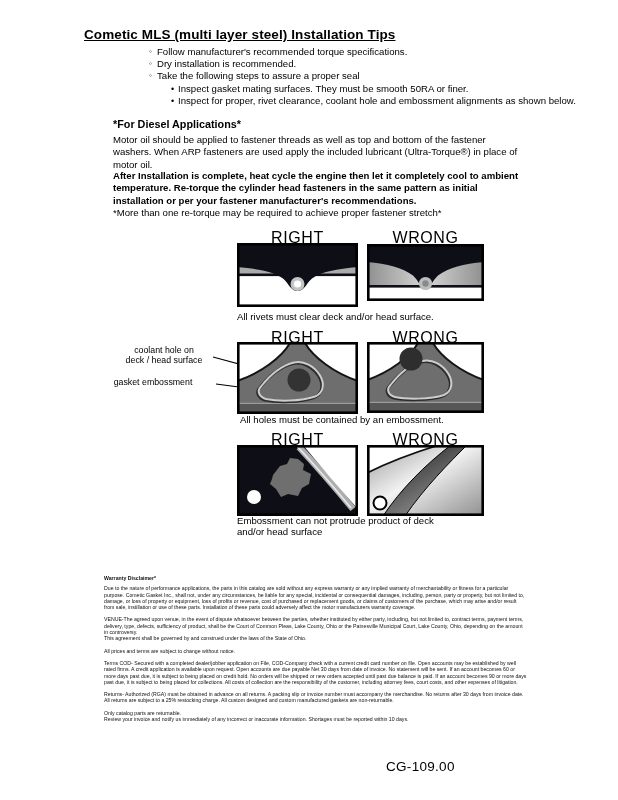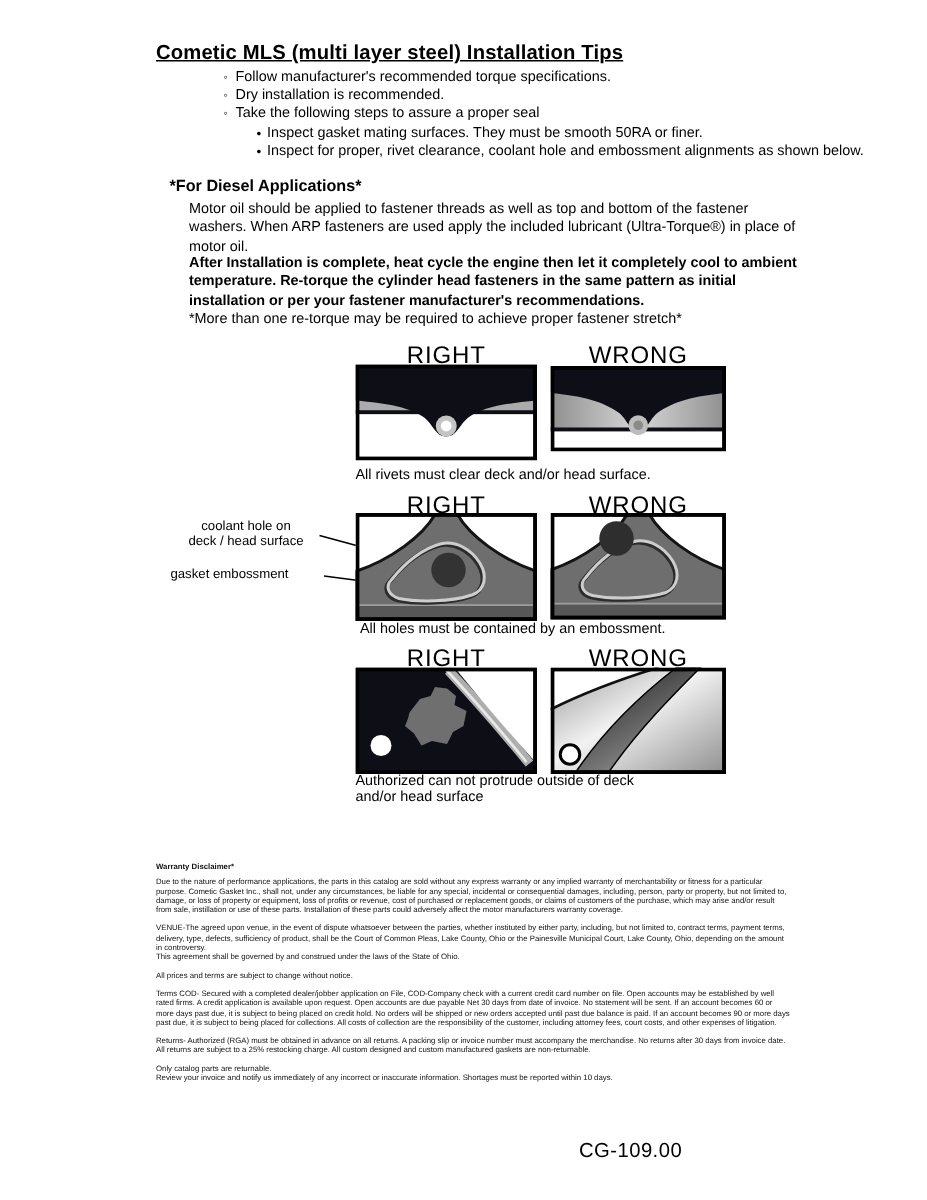"Cometic MLS (multi layer steel)" .title { left: 104px -> 84px }
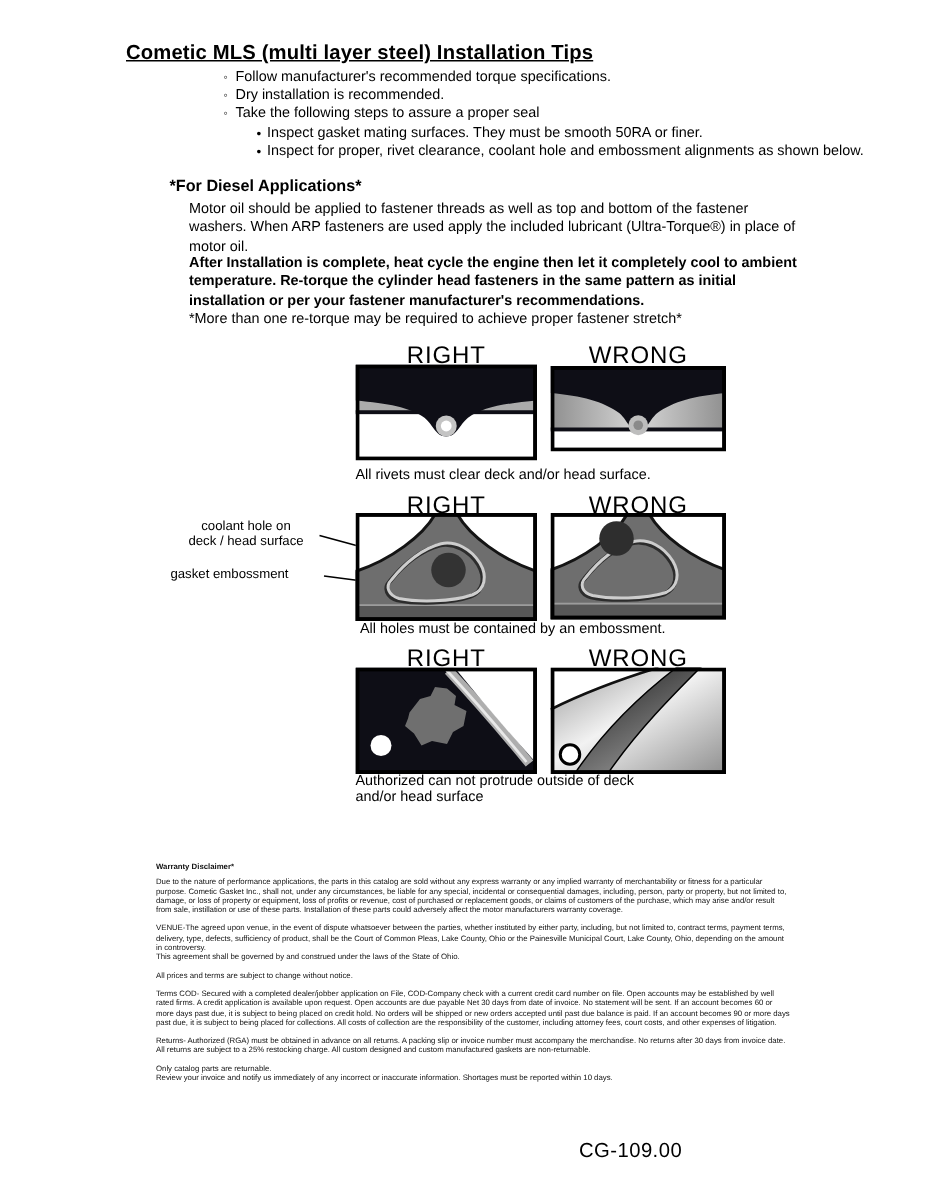"Motor oil should be applied" .para { margin-left: 13px -> none }
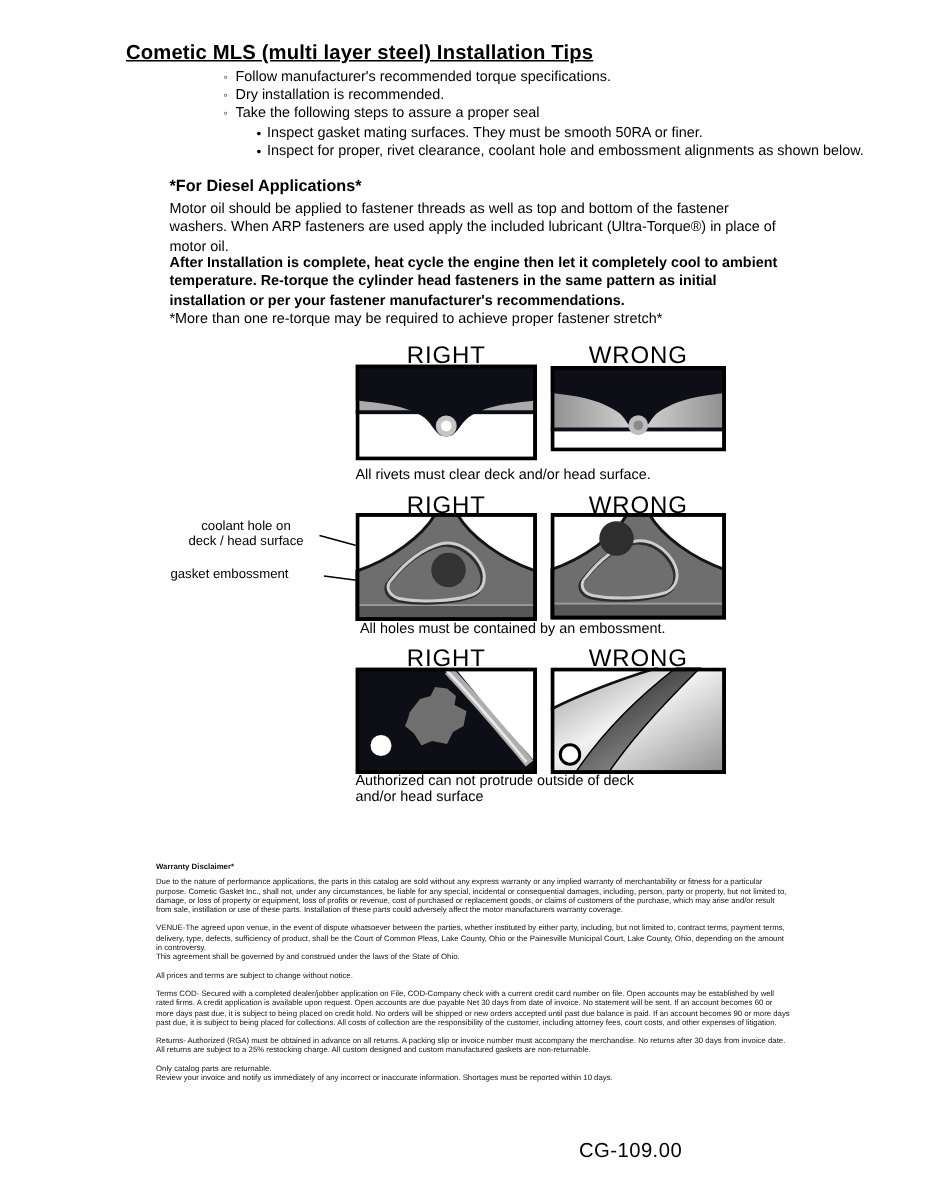"Authorized can not protrude outside" div { text: Authorized can not protrude outside -> Embossment can not protrude product }
